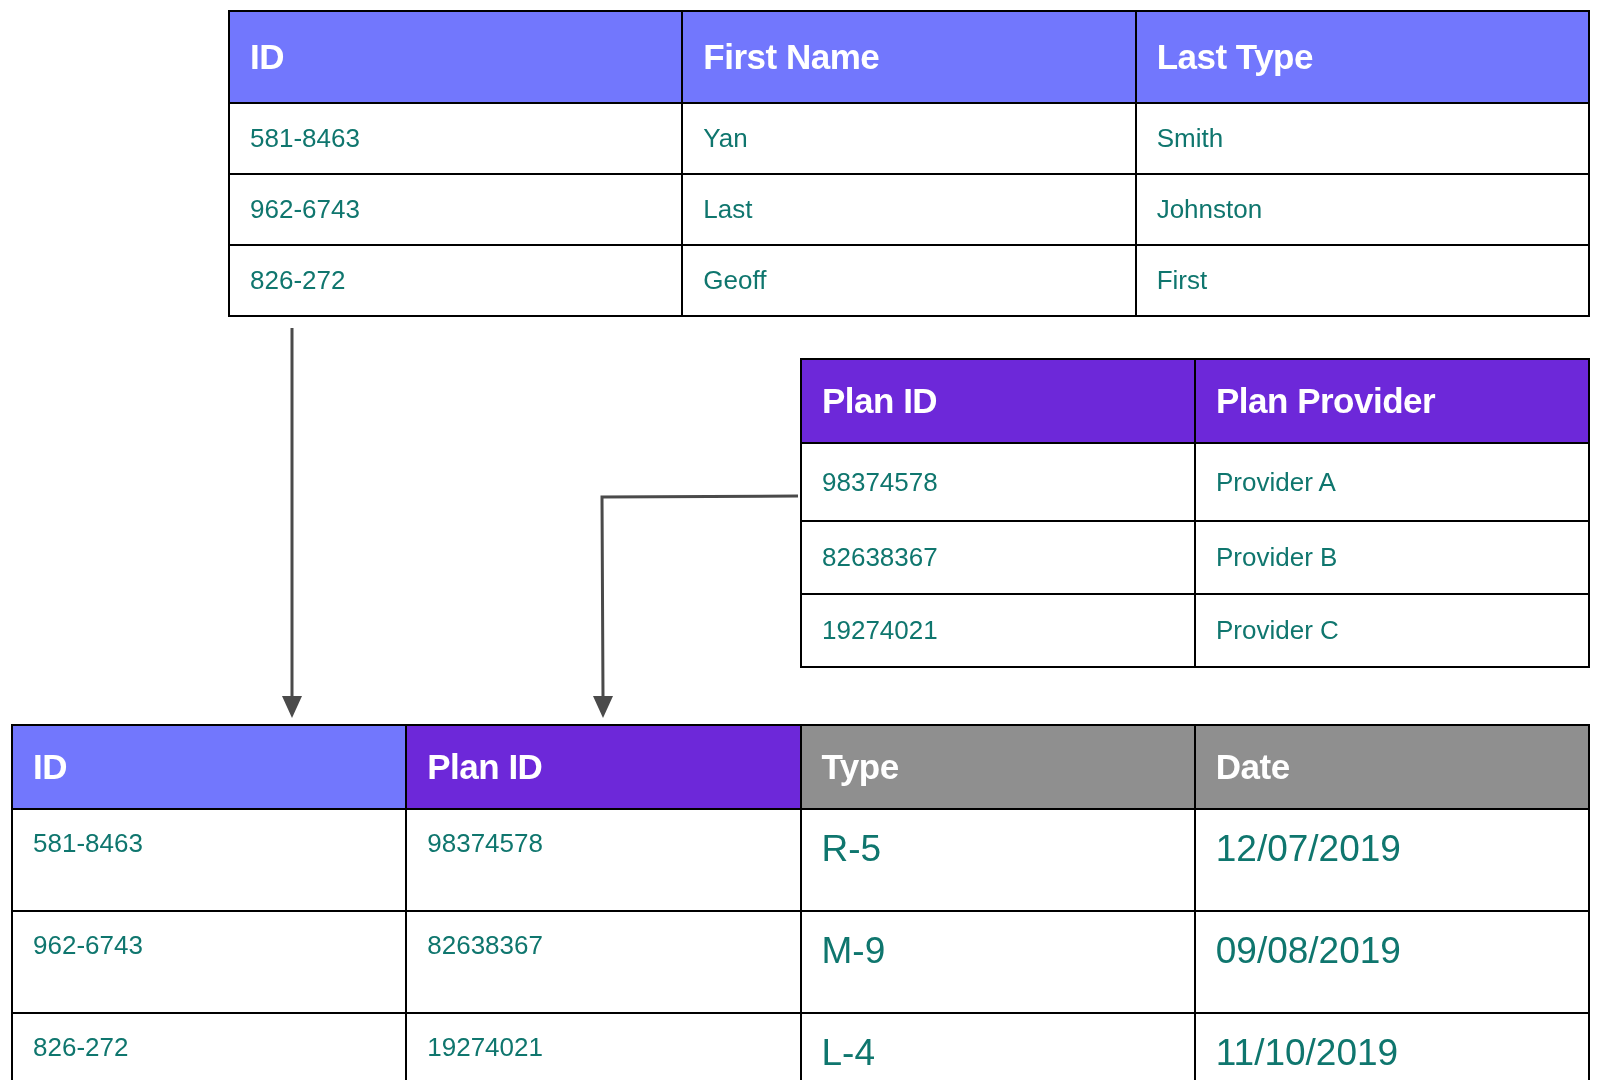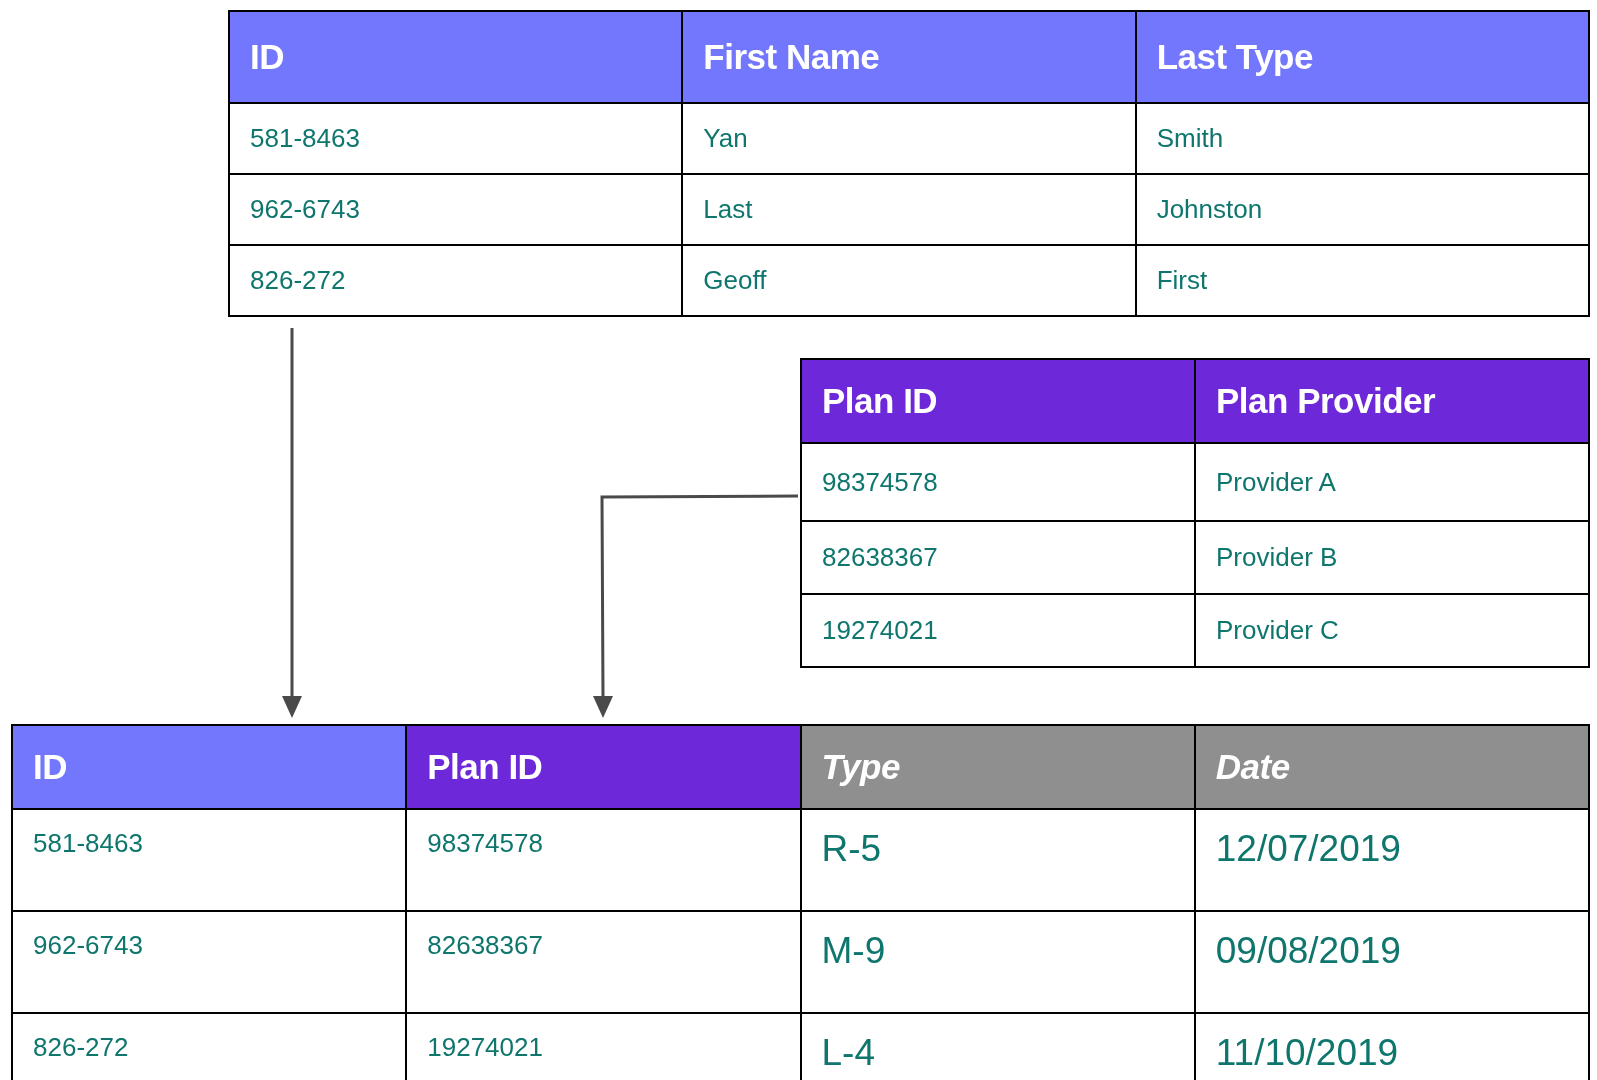"Type" .gray { font-style: italic -> none }
